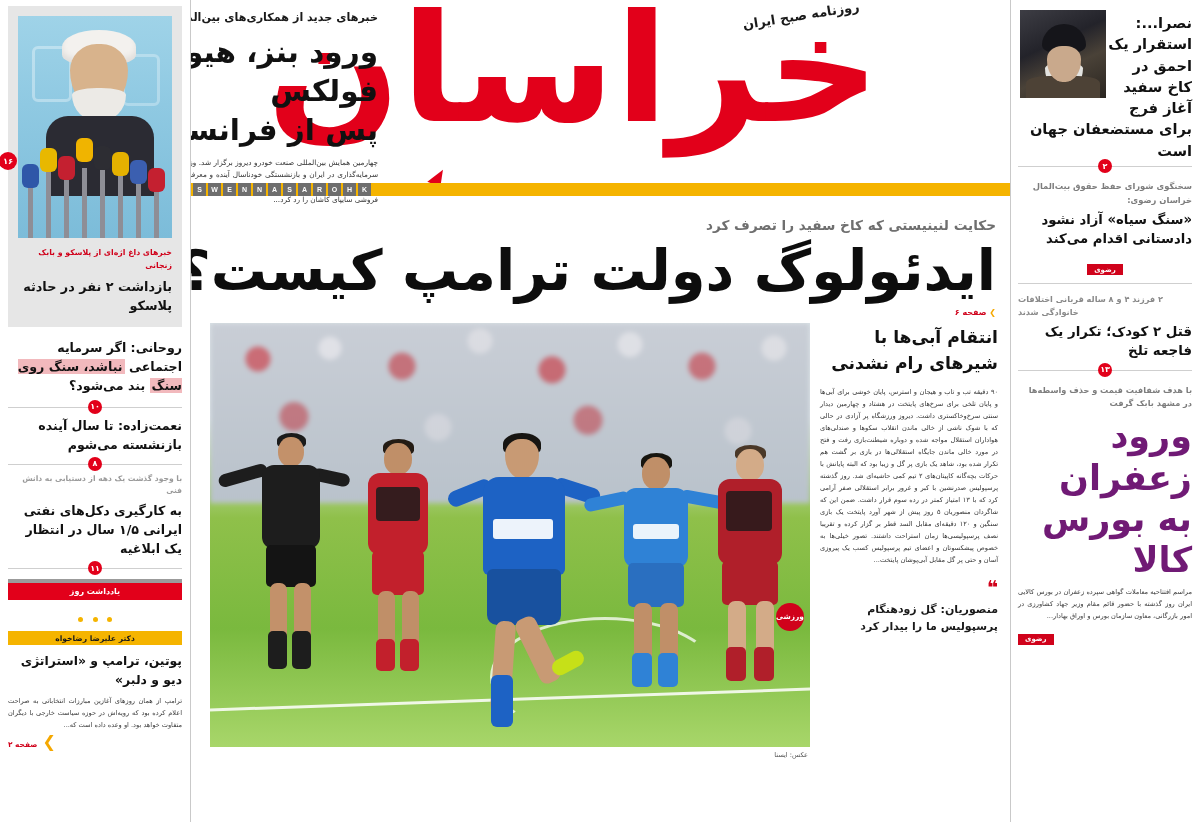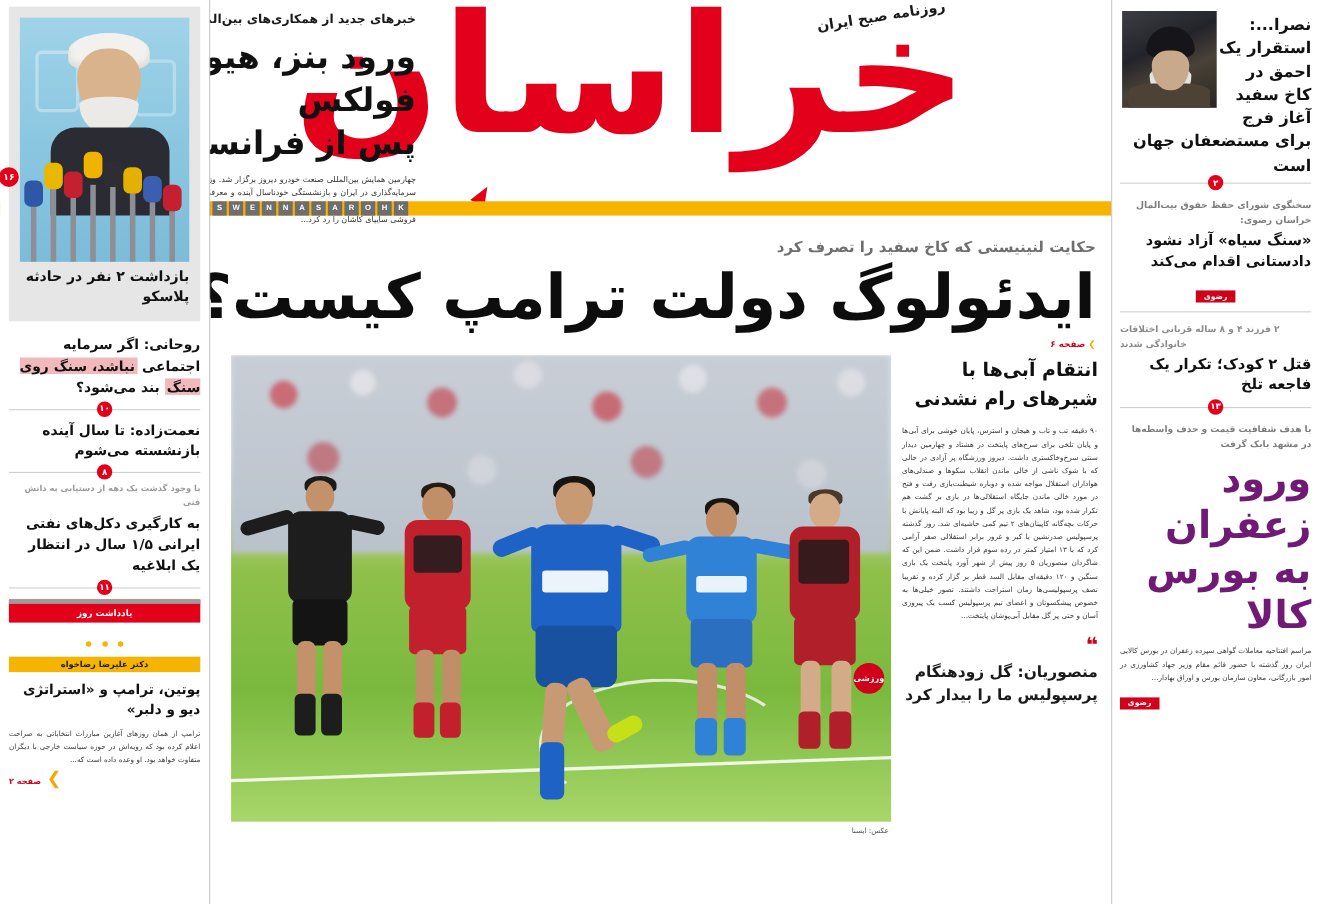"خبرهای داغ اژه‌ای از پلاسکو" div.r-kicker { html: none -> <div>خبرهای داغ اژه‌ای از پلاسکو و بابک زنجانی</div> }
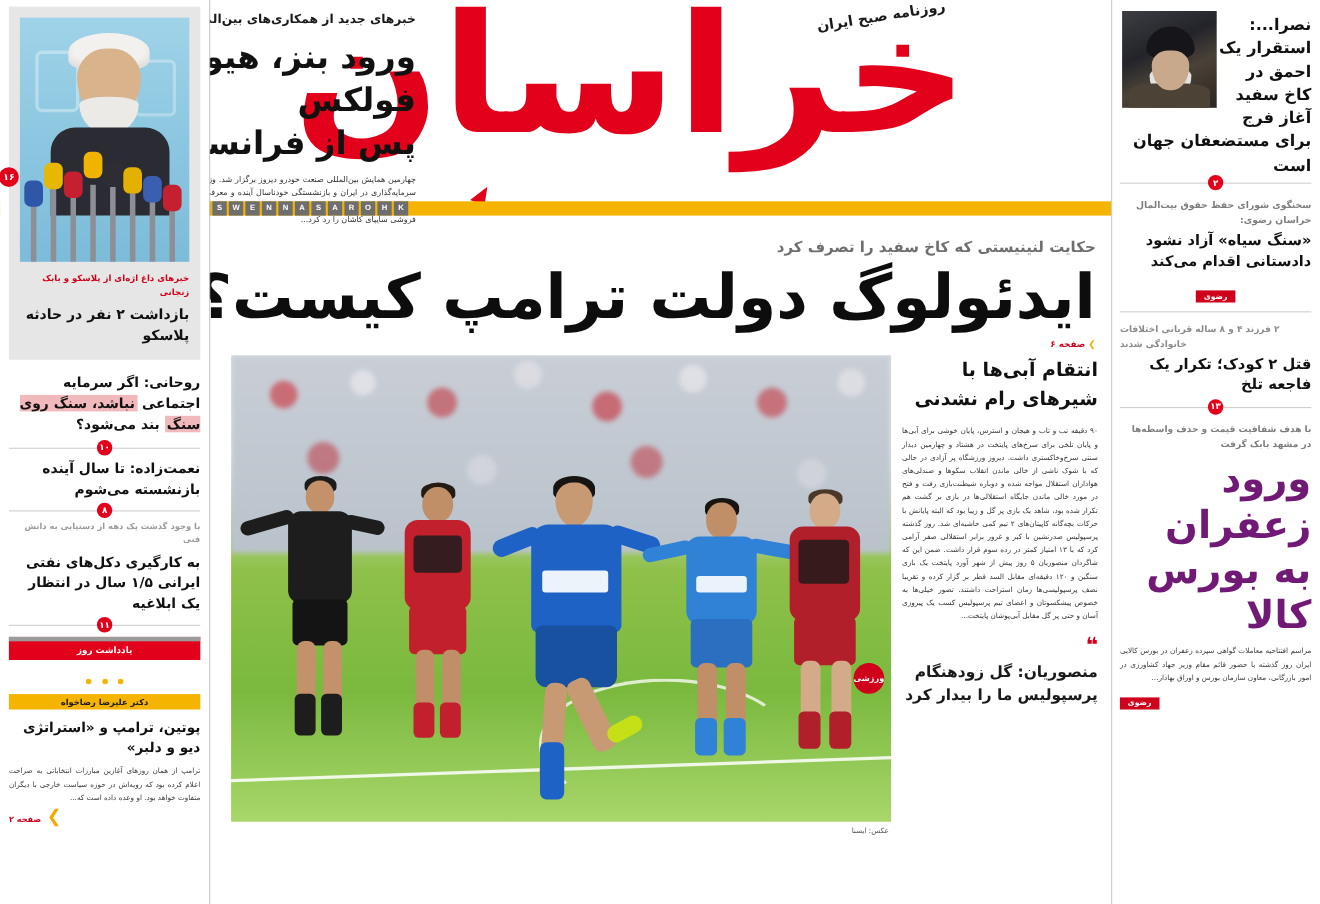"منصوریان: گل زودهنگام پرسپولیس ما" .quote-text { font-size: 14px -> 11px }
